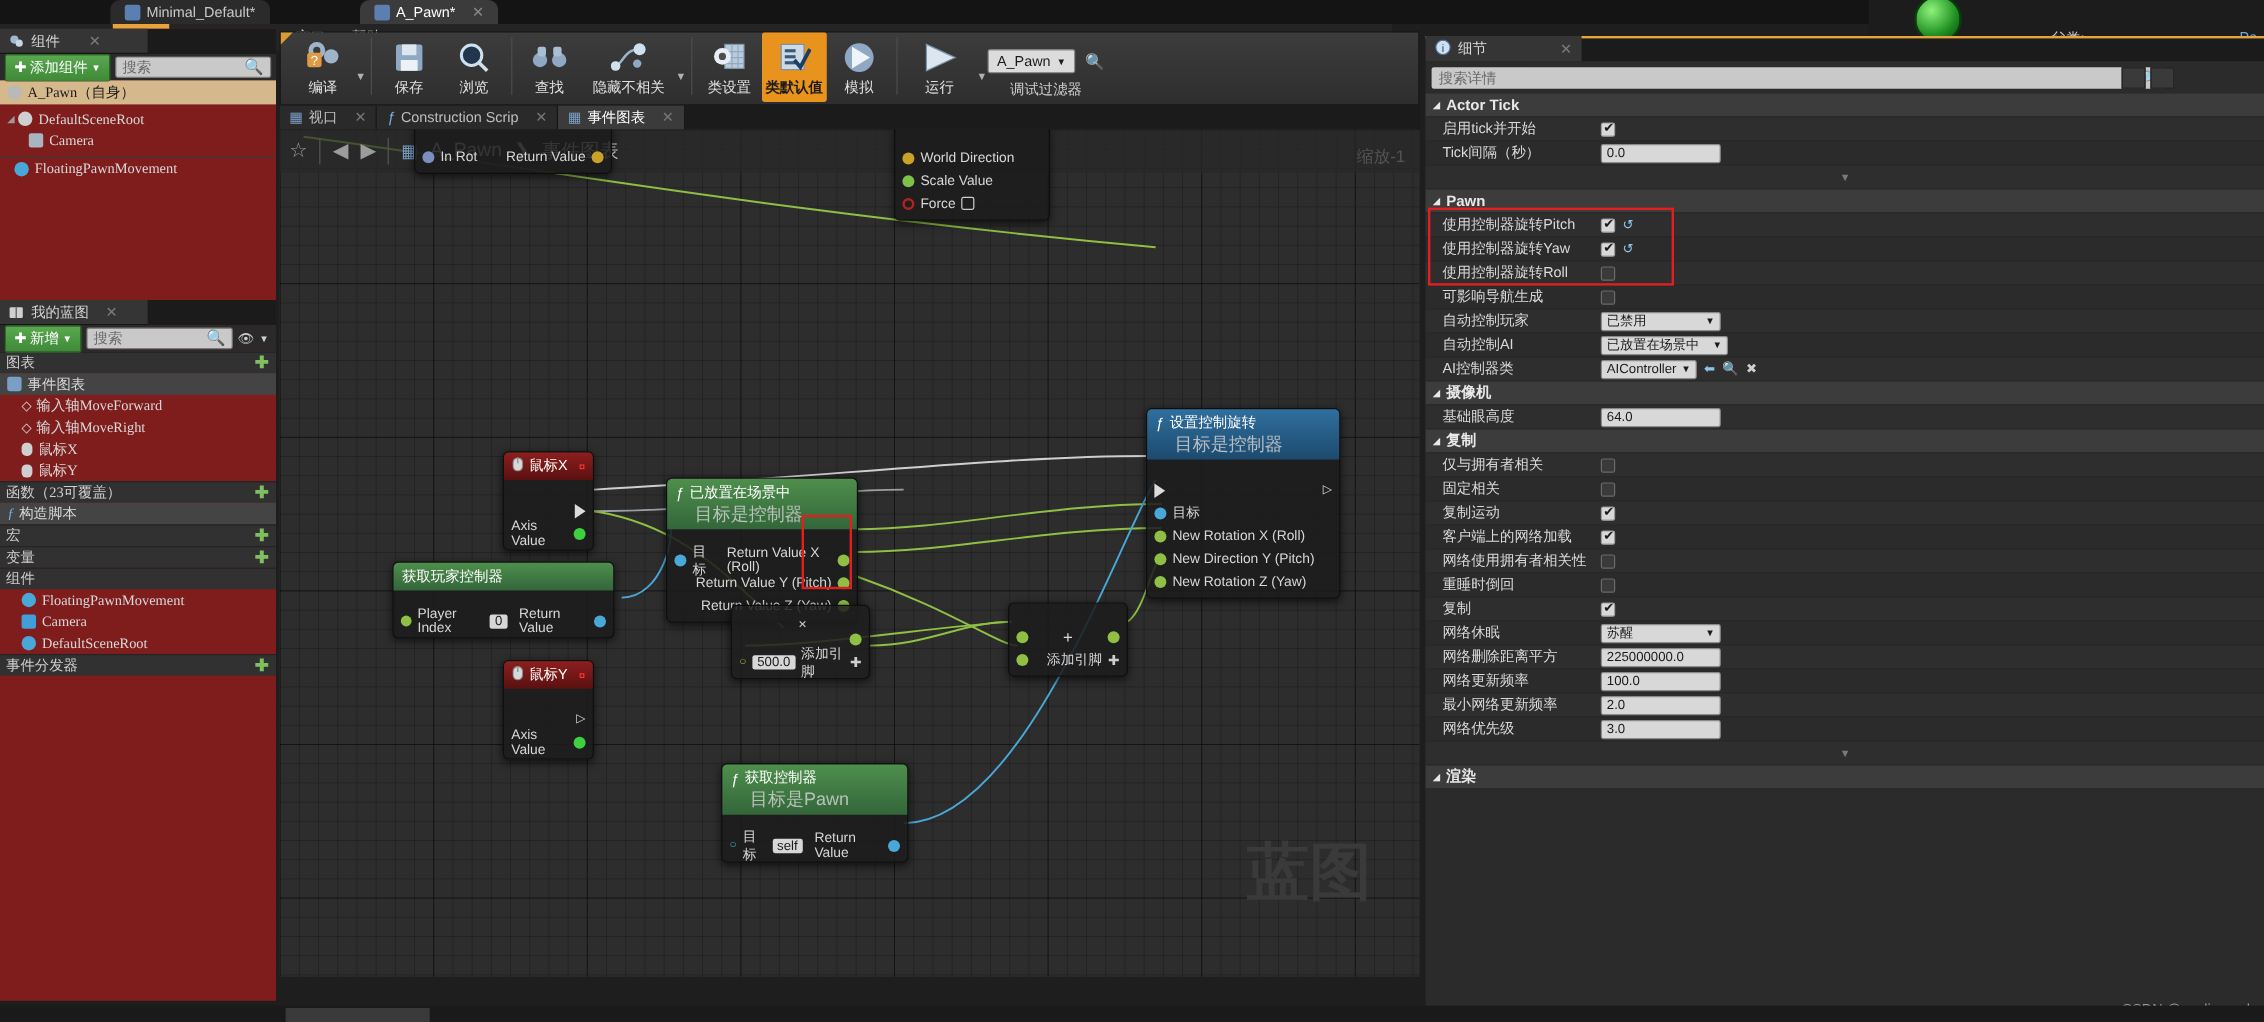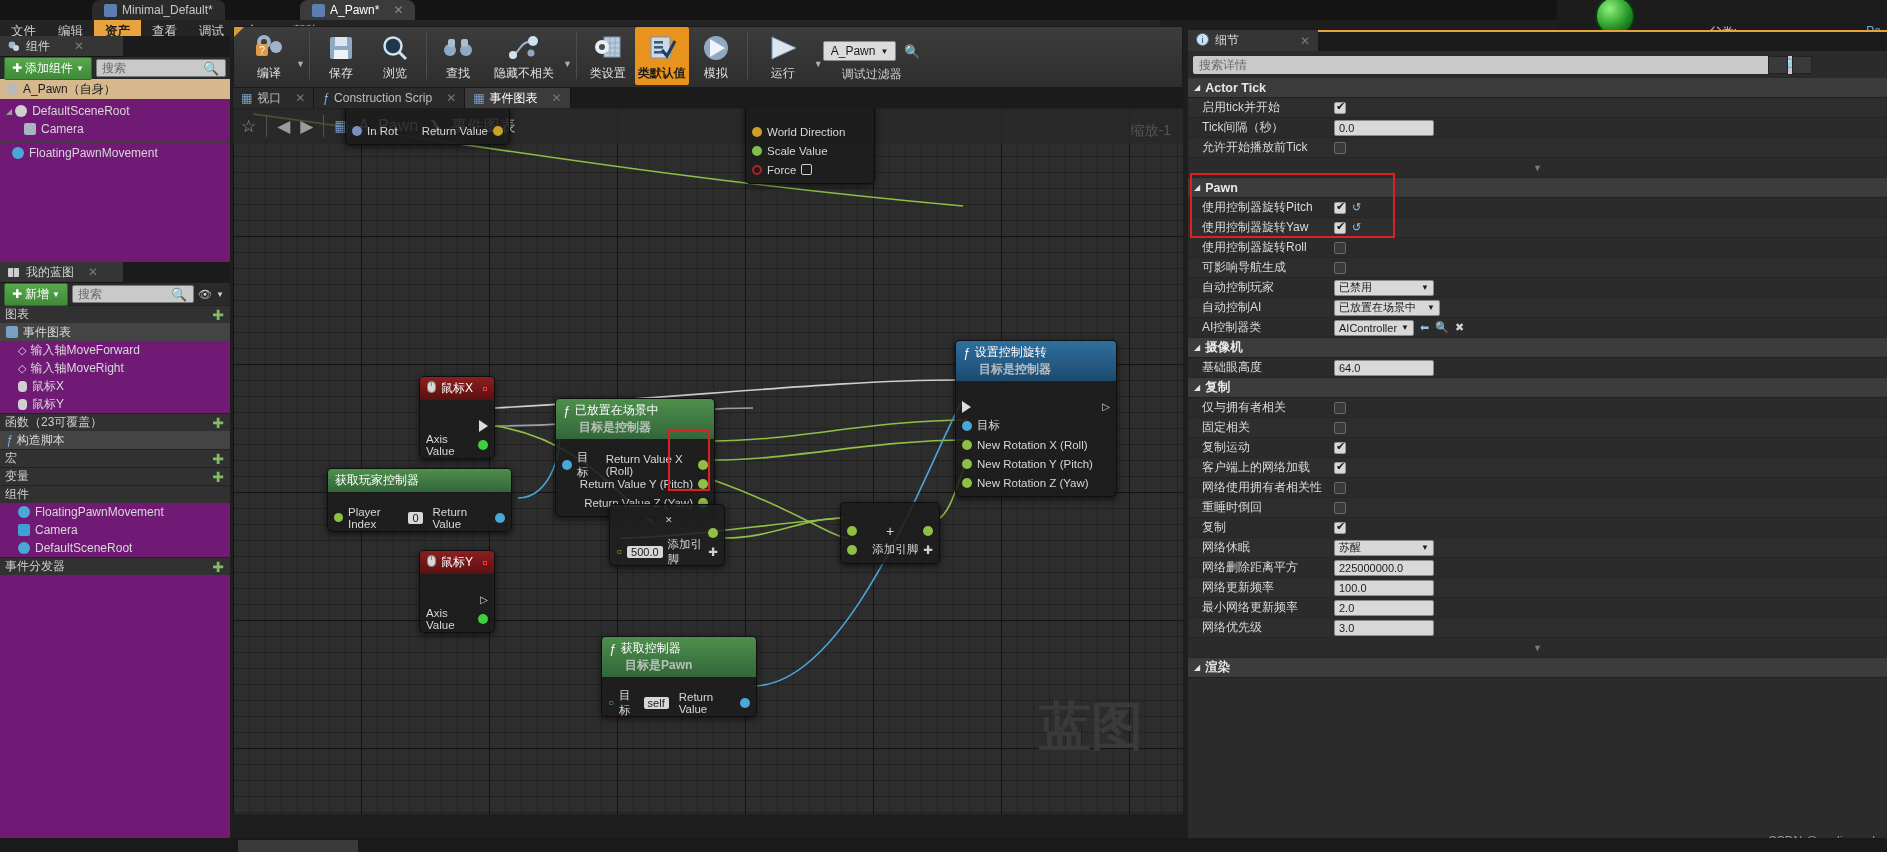"组件" #leftcol { background: #701a75 -> #7f1d1d; font-family: none -> Liberation Serif, serif; top: 36px -> 24px }
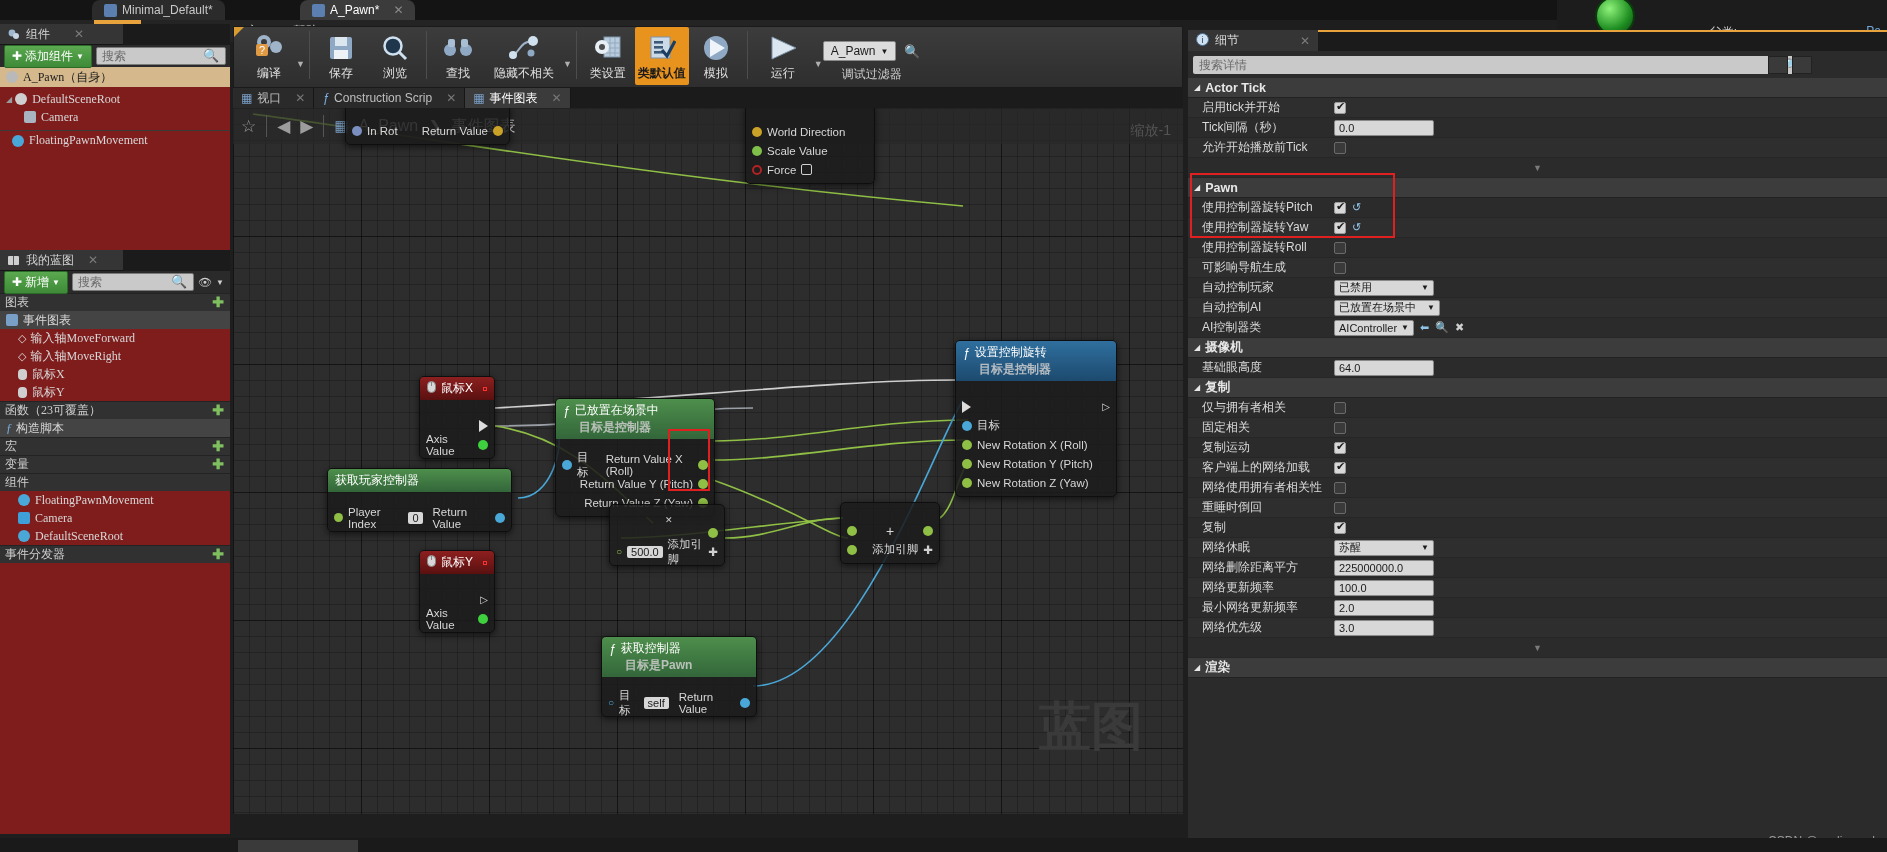"允许开始播放前Tick" div.prop { html: <div> <span>允许开始播放前Tick</span> <span> <span></span> </span> </div> -> none }
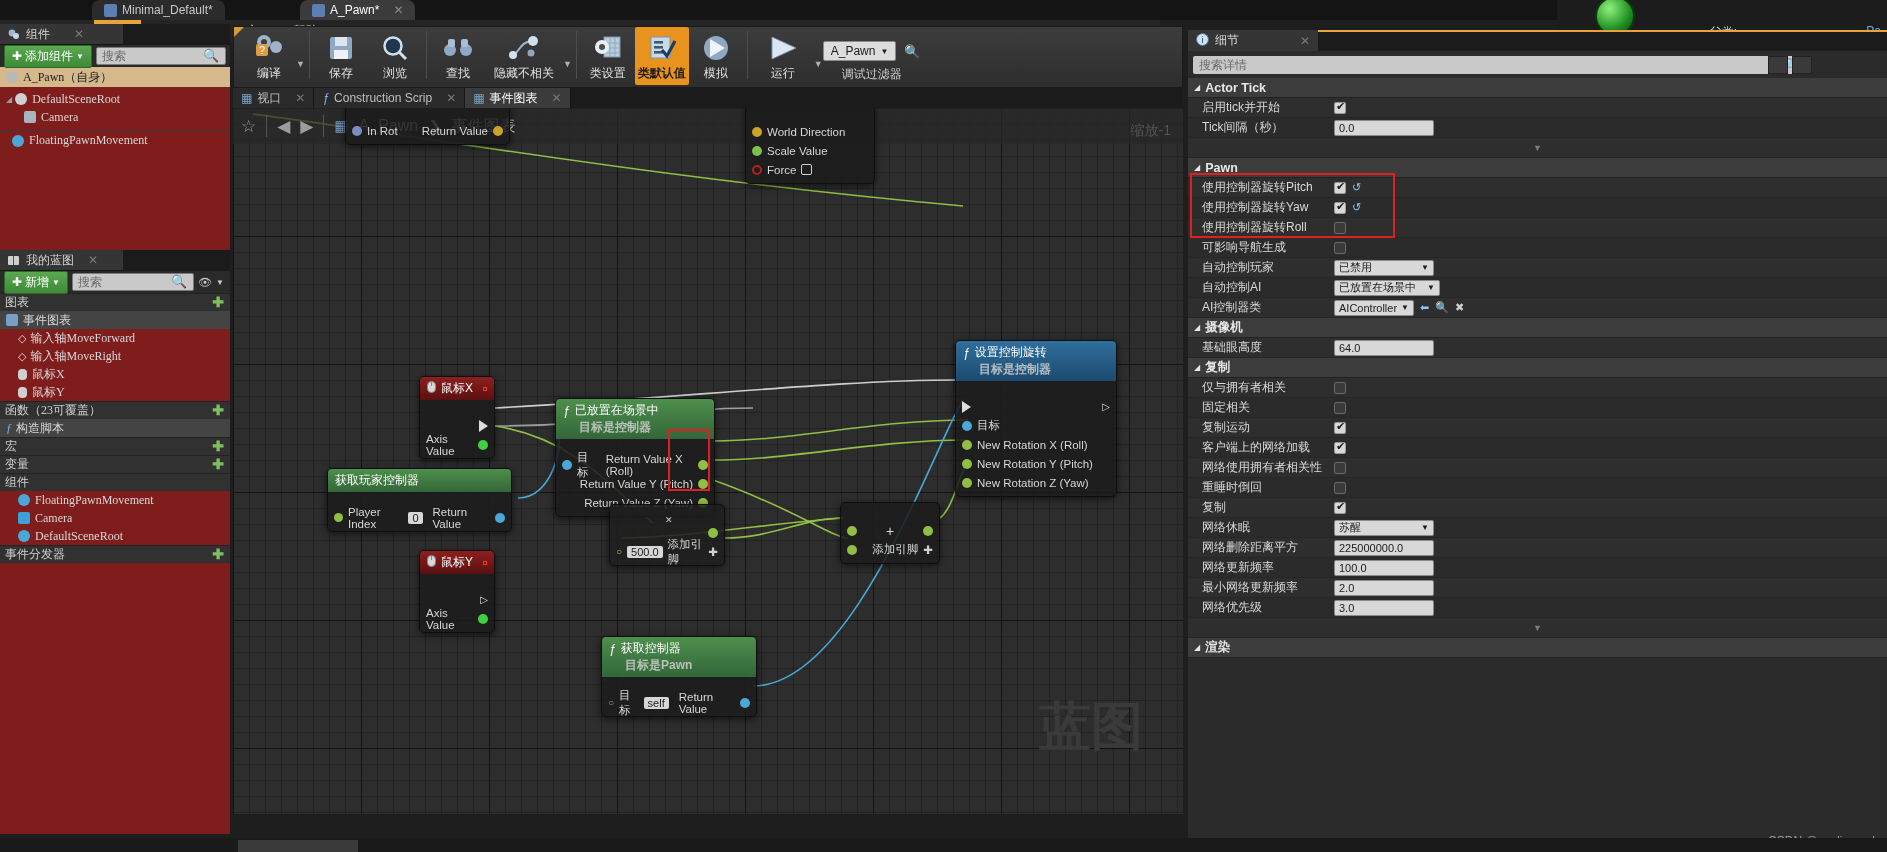"目标是控制器" .nsub { font-size: 12px -> 15px; font-weight: bold -> none }
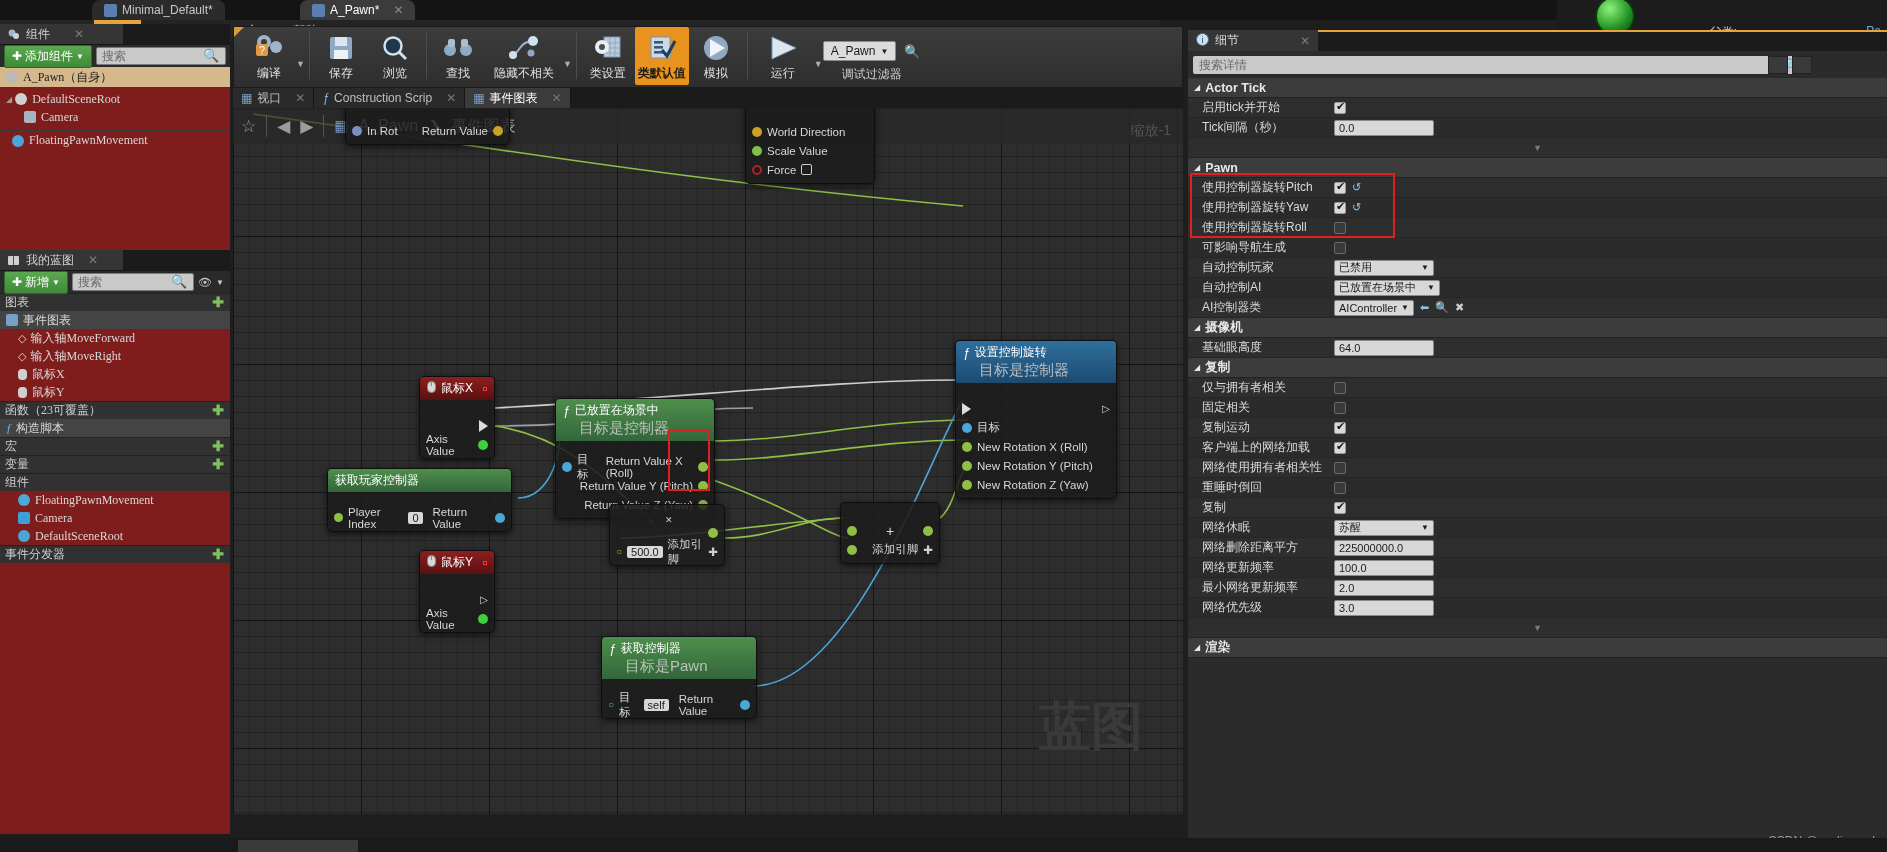"New Rotation Y (Pitch)" span { text: Rotation -> Direction }
